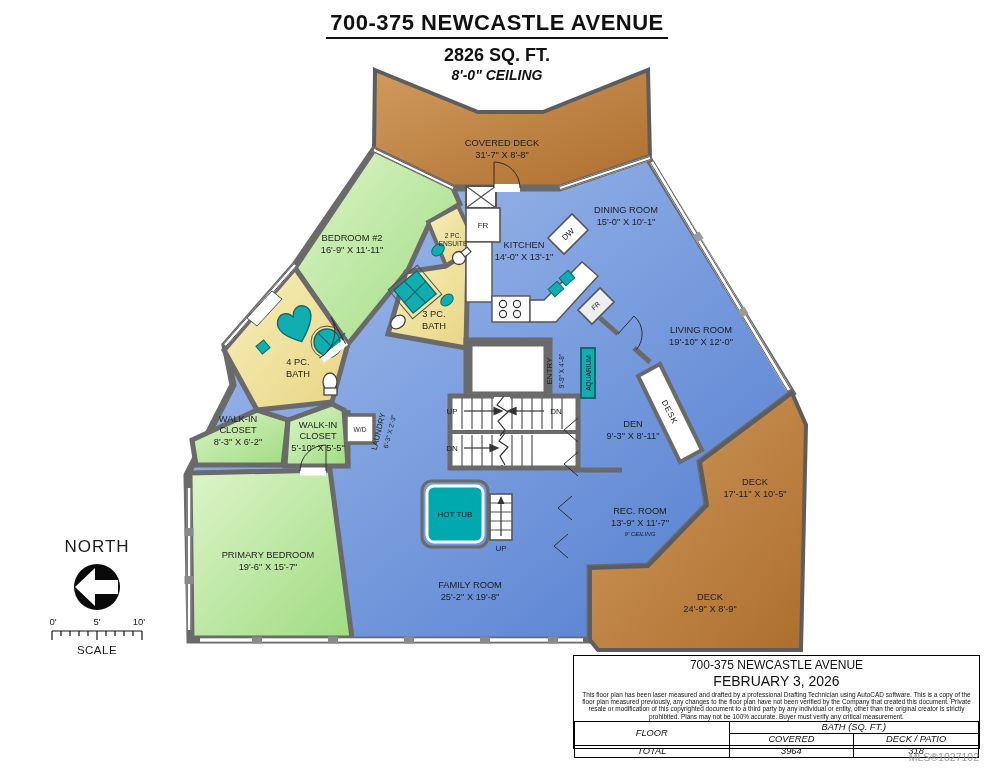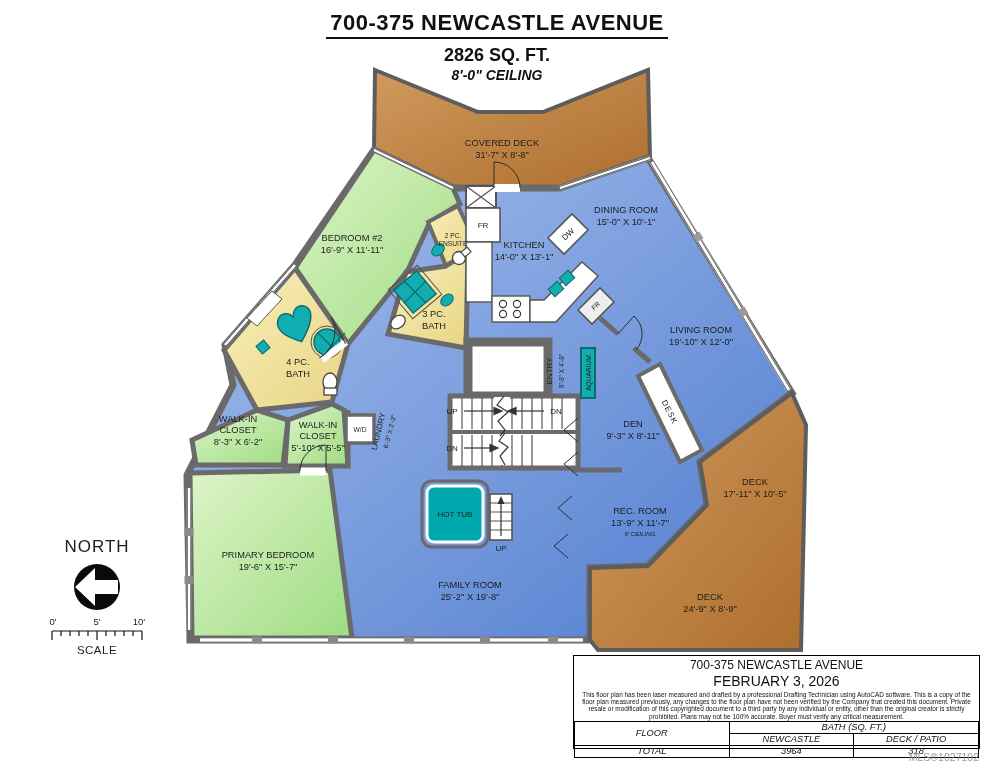"NEWCASTLE" td { text: NEWCASTLE -> COVERED }
